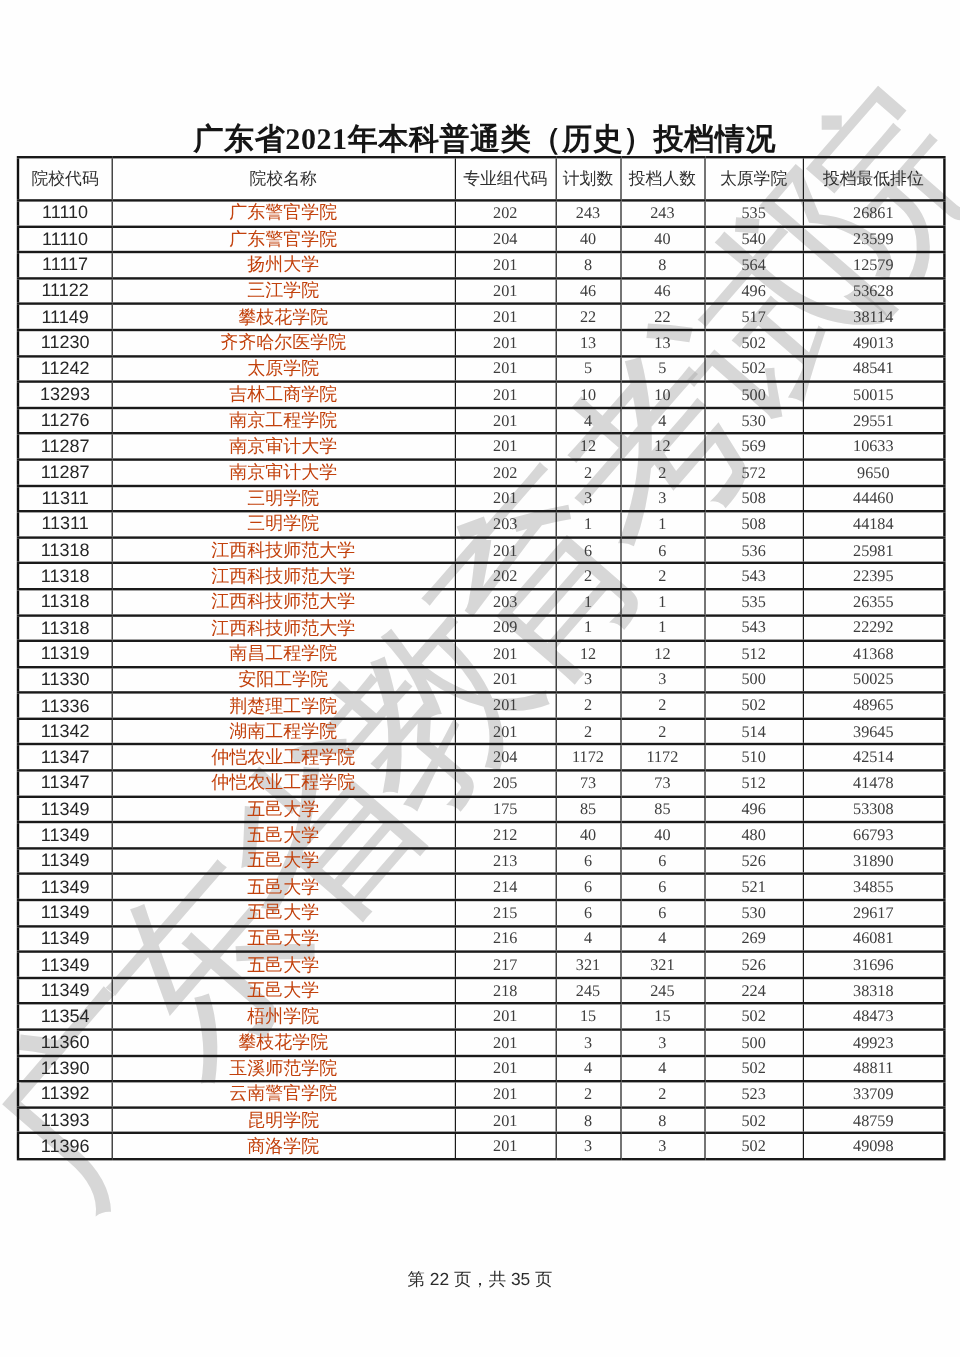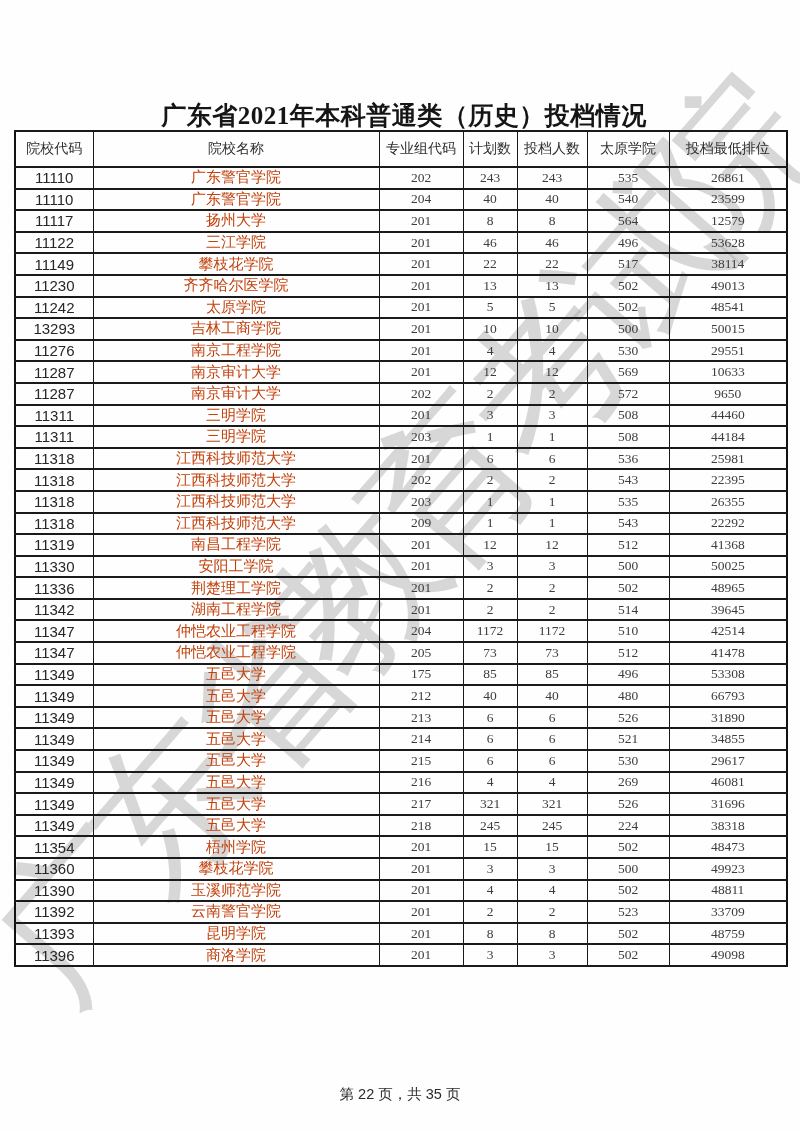"第 22 页，共 35 页" .footer { top: 1085px -> 1057px }
